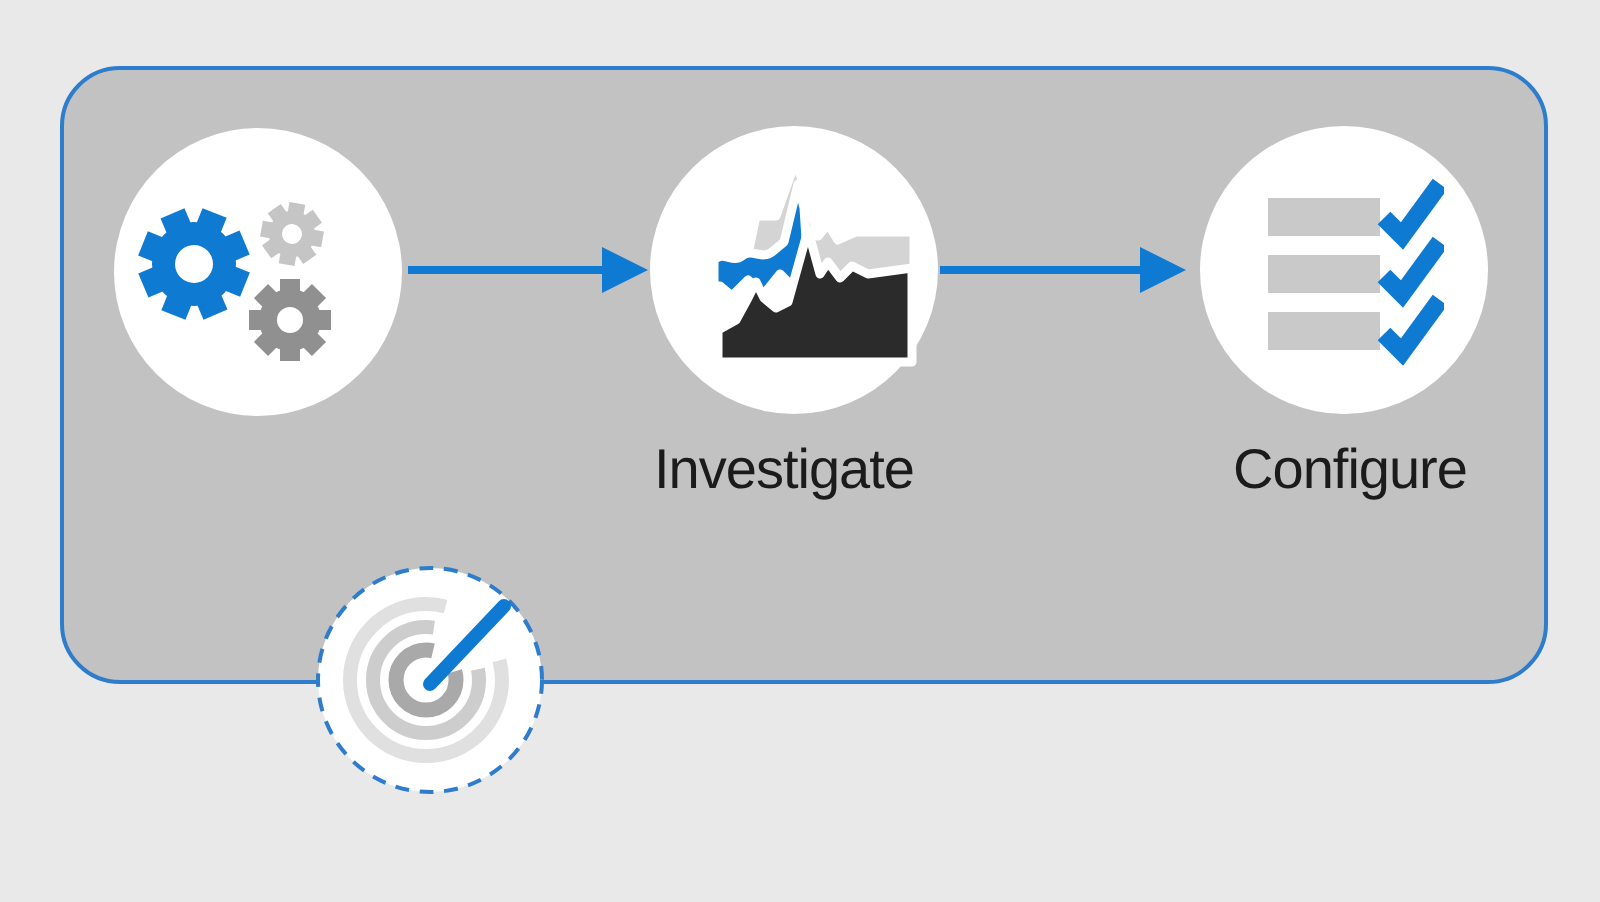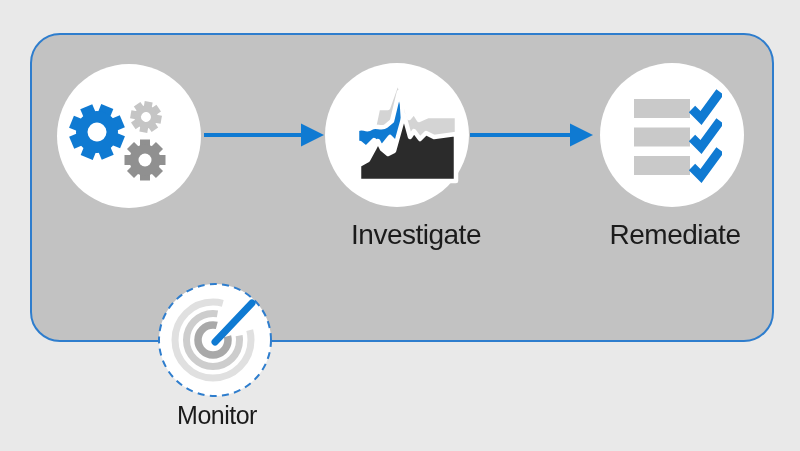"Investigate" #label-investigate { left: 296px -> 272px }
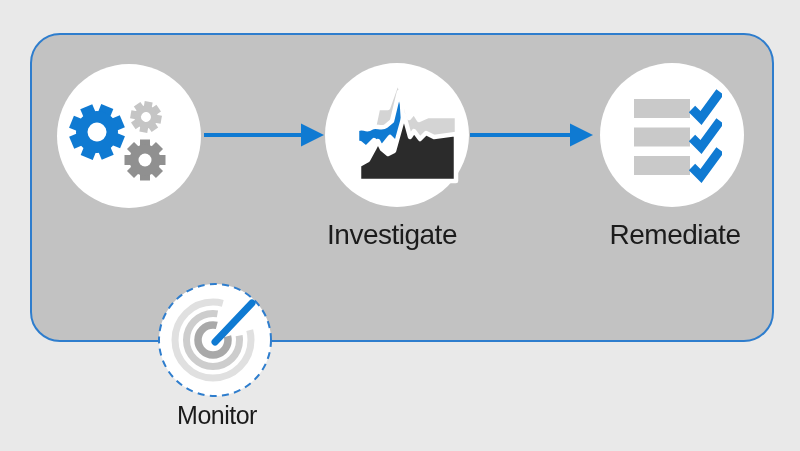"Remediate" div.step-label { text: Remediate -> Configure }
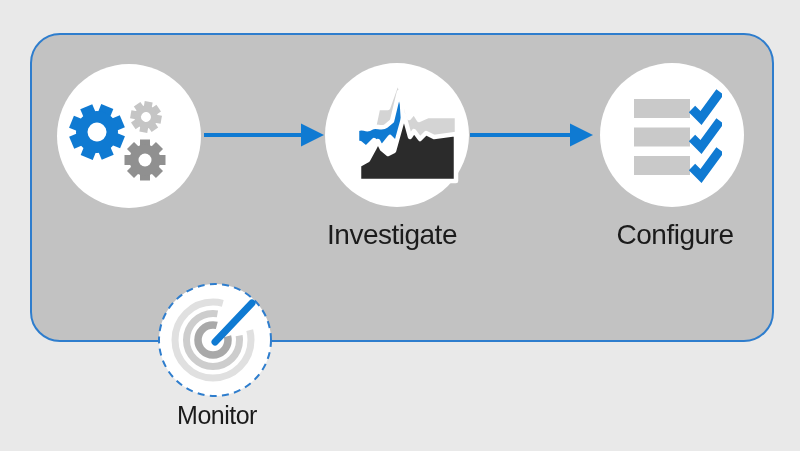"Monitor" div.monitor-label { html: <div>Monitor</div> -> none }
